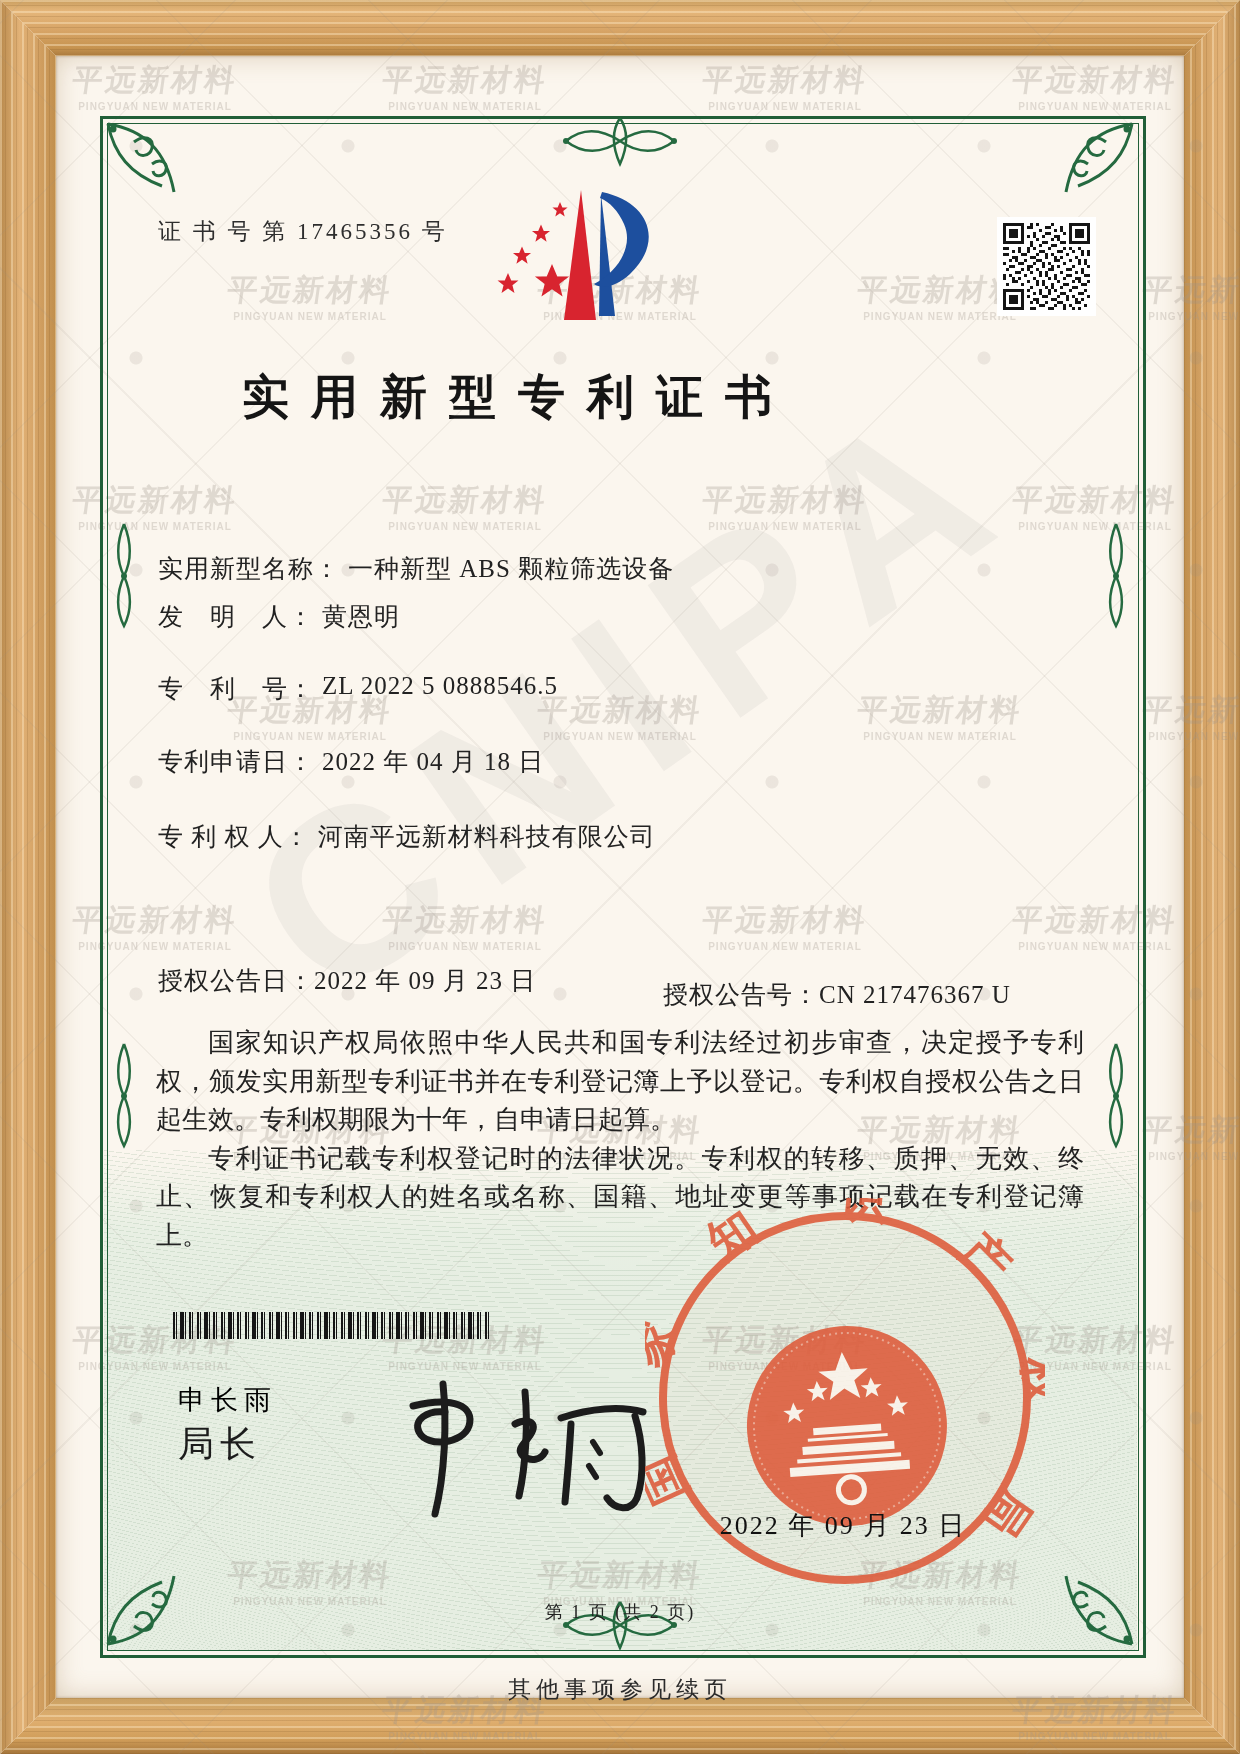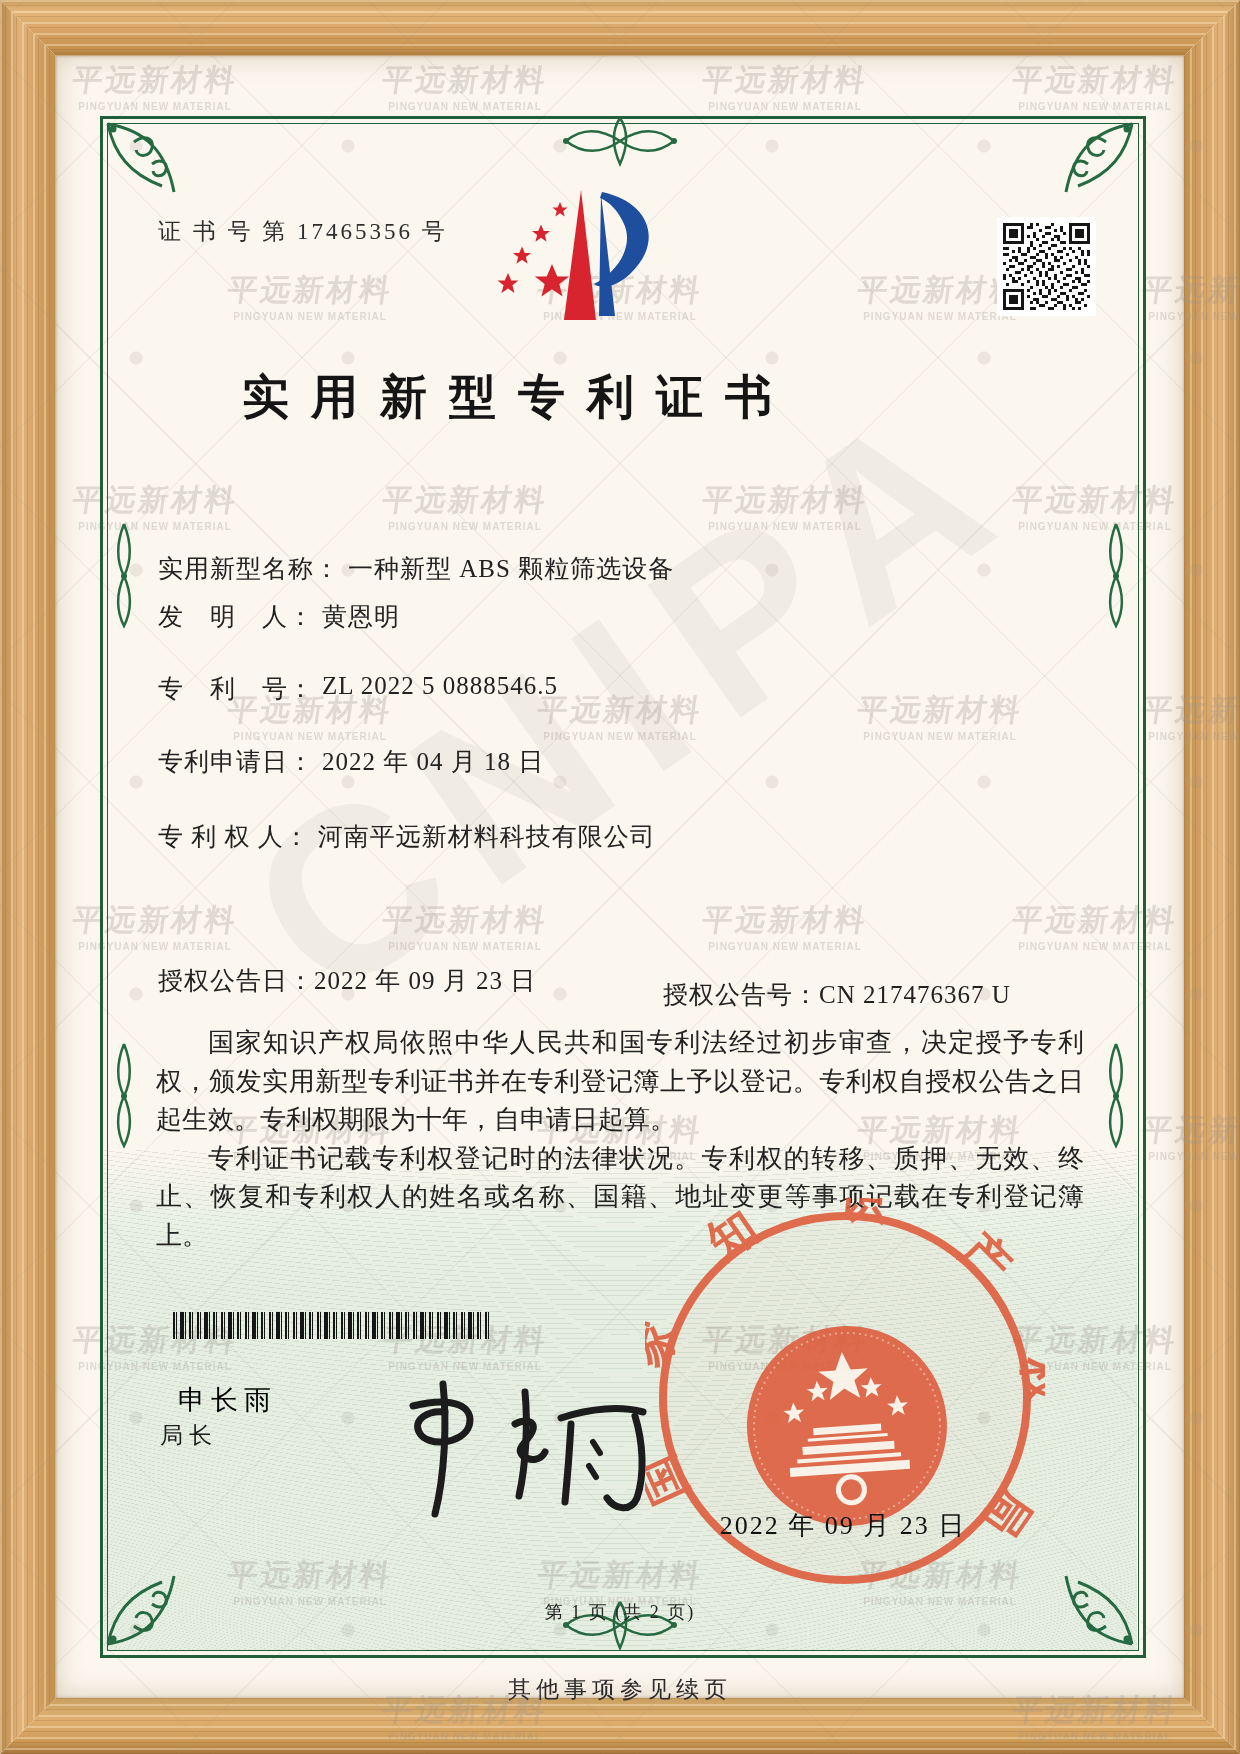"局长" .signer-title { font-size: 23px -> 36px; left: 160px -> 178px }
